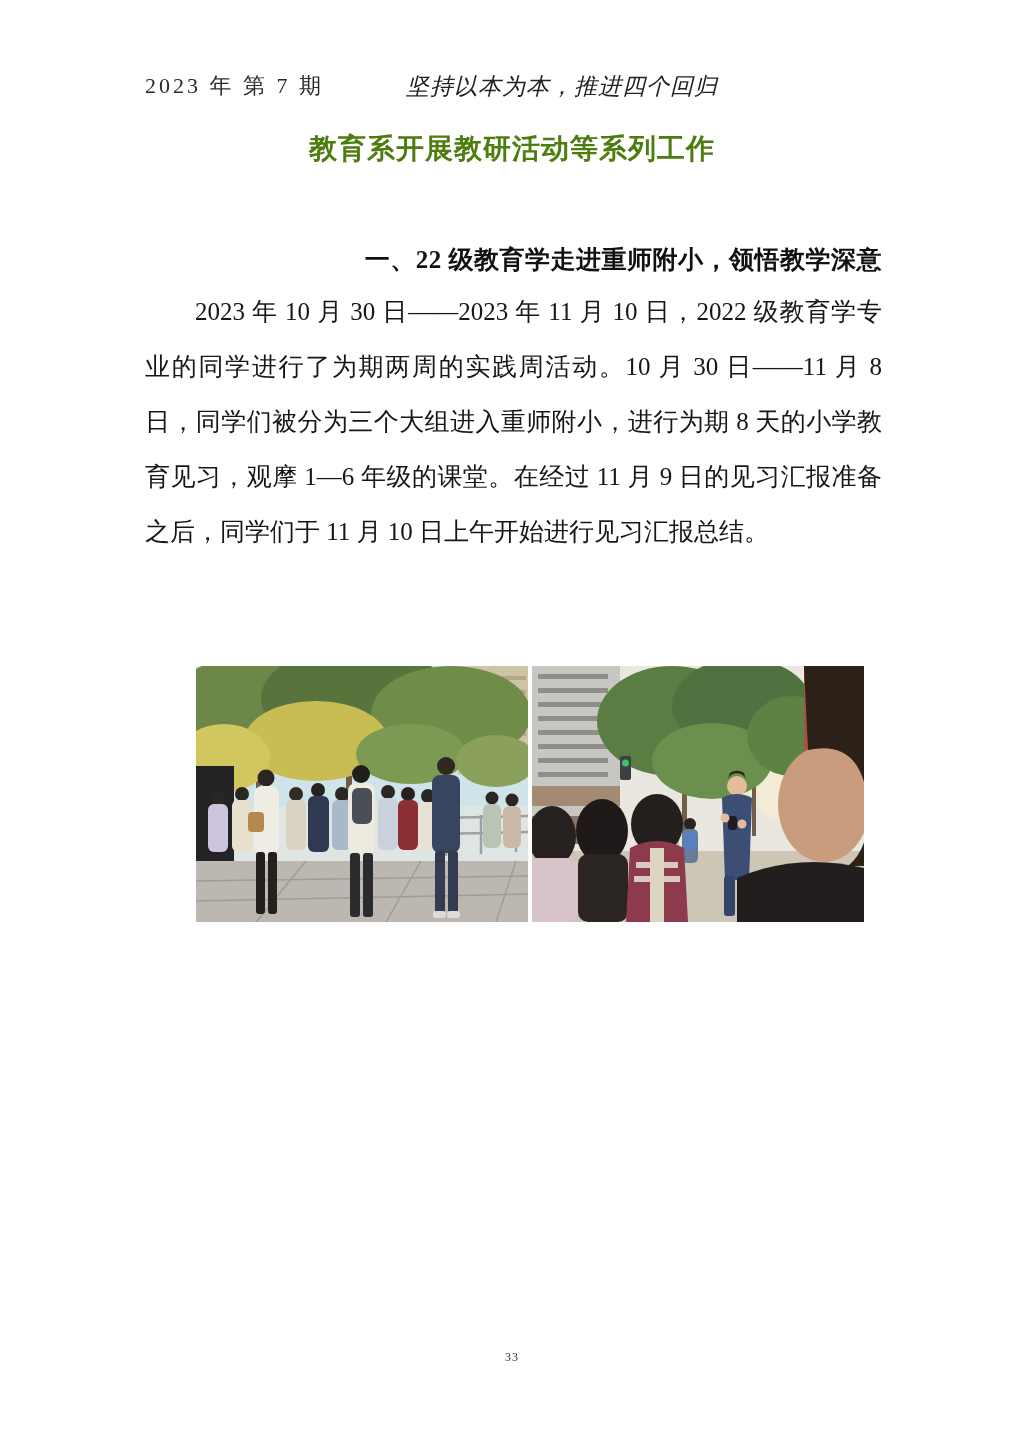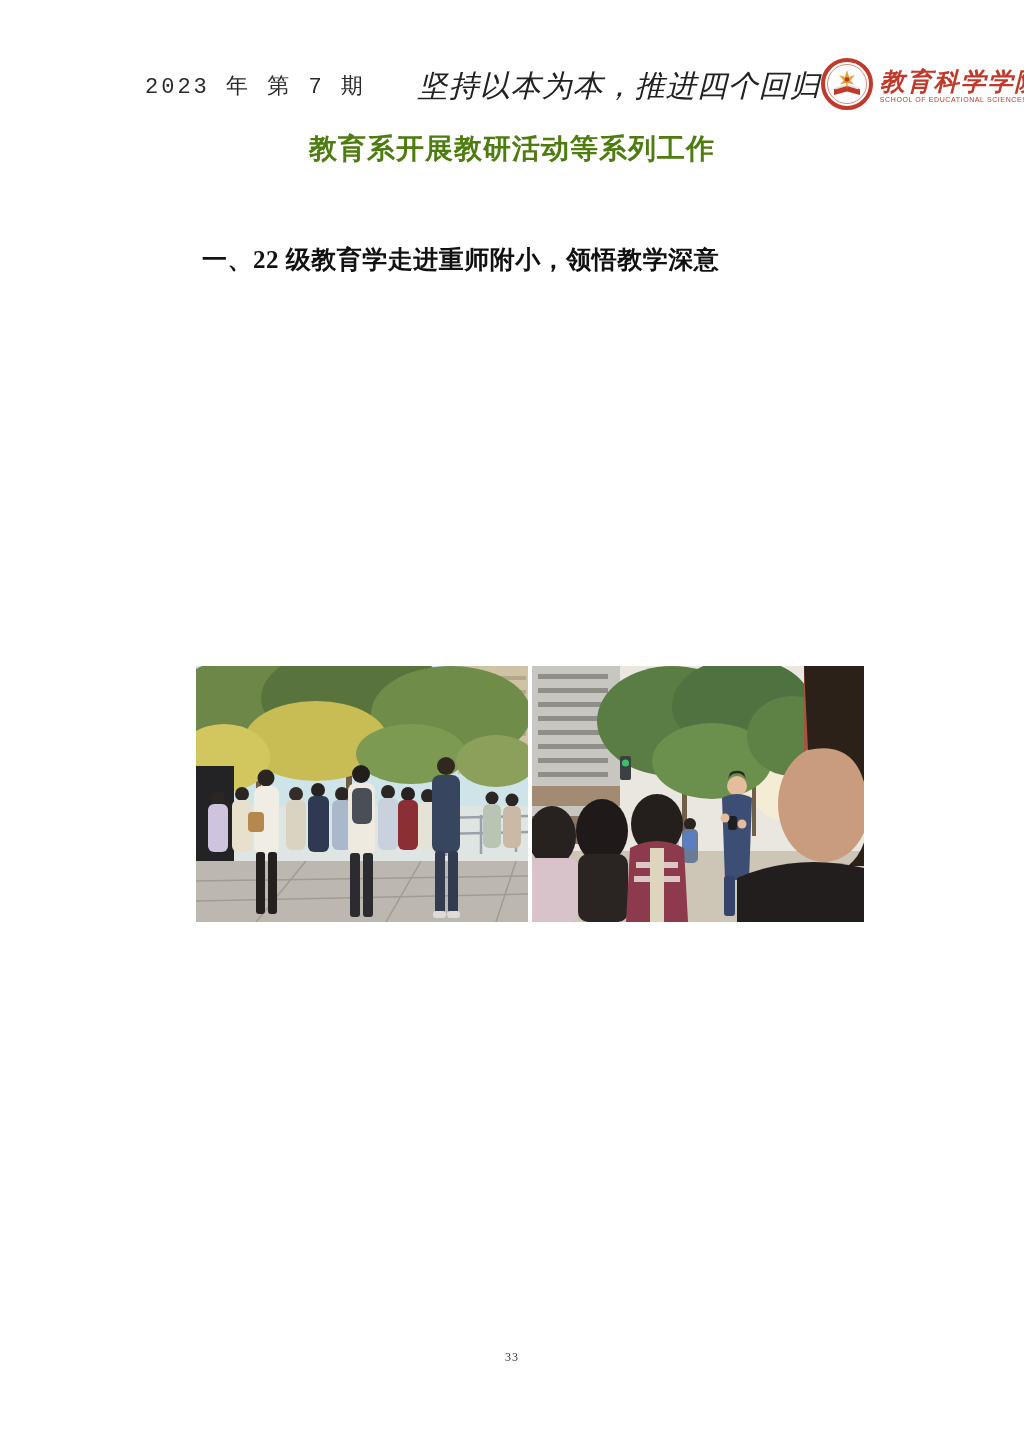"2023 年 第 7 期" .issue { font-family: Liberation Mono, monospace -> none }
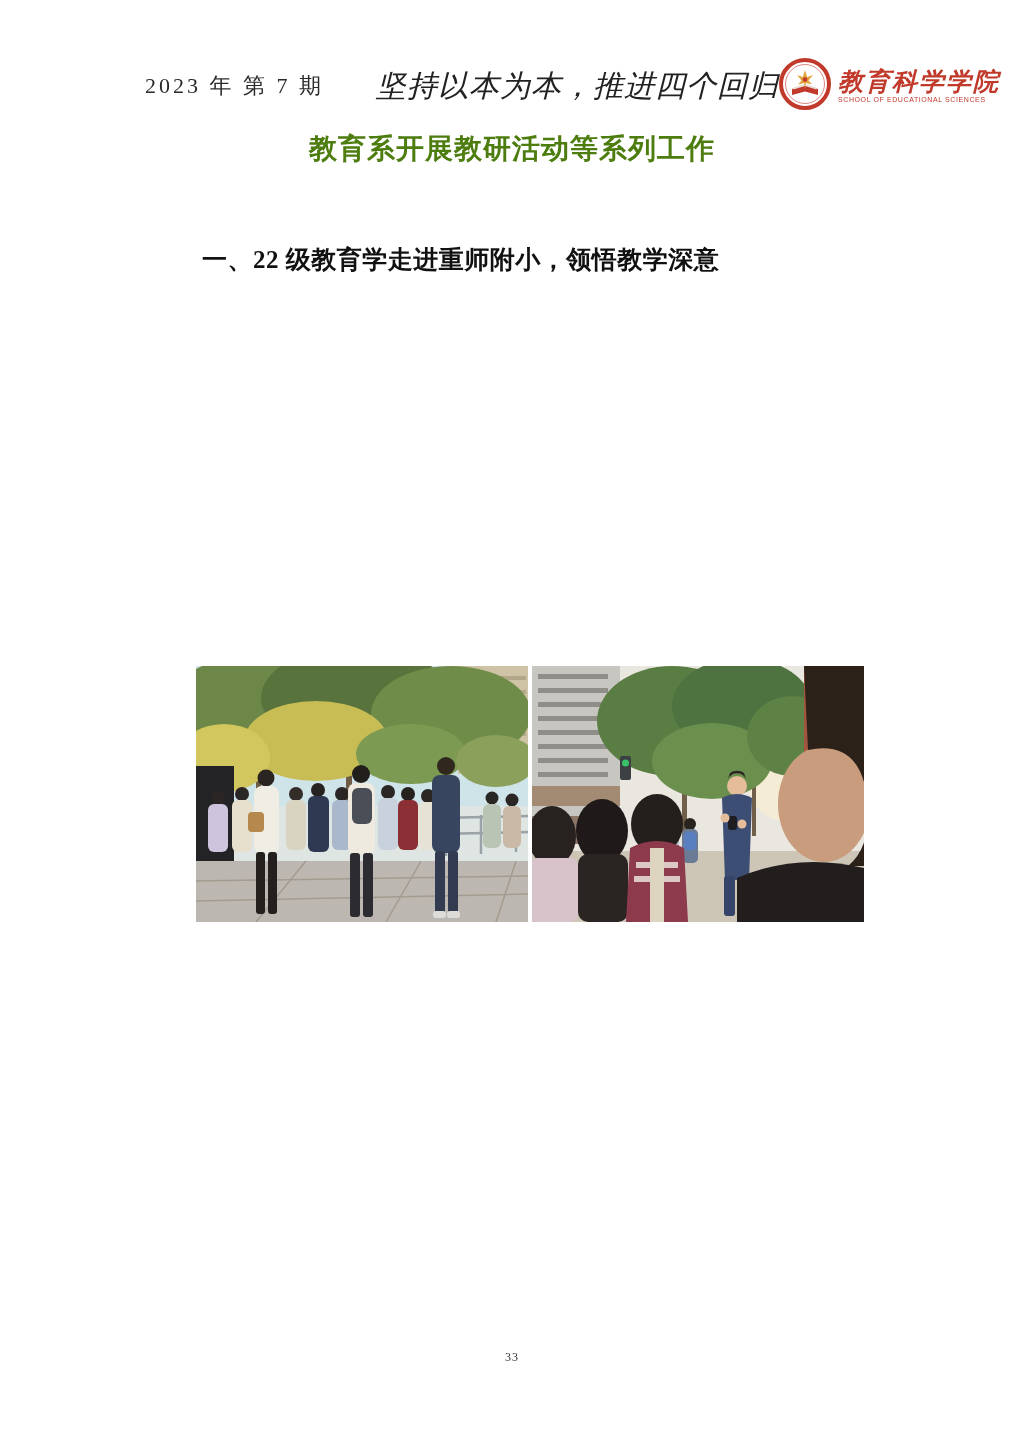"坚持以本为本，推进四个回归" .slogan { font-size: 30px -> 23px; margin-left: 52px -> 82px }
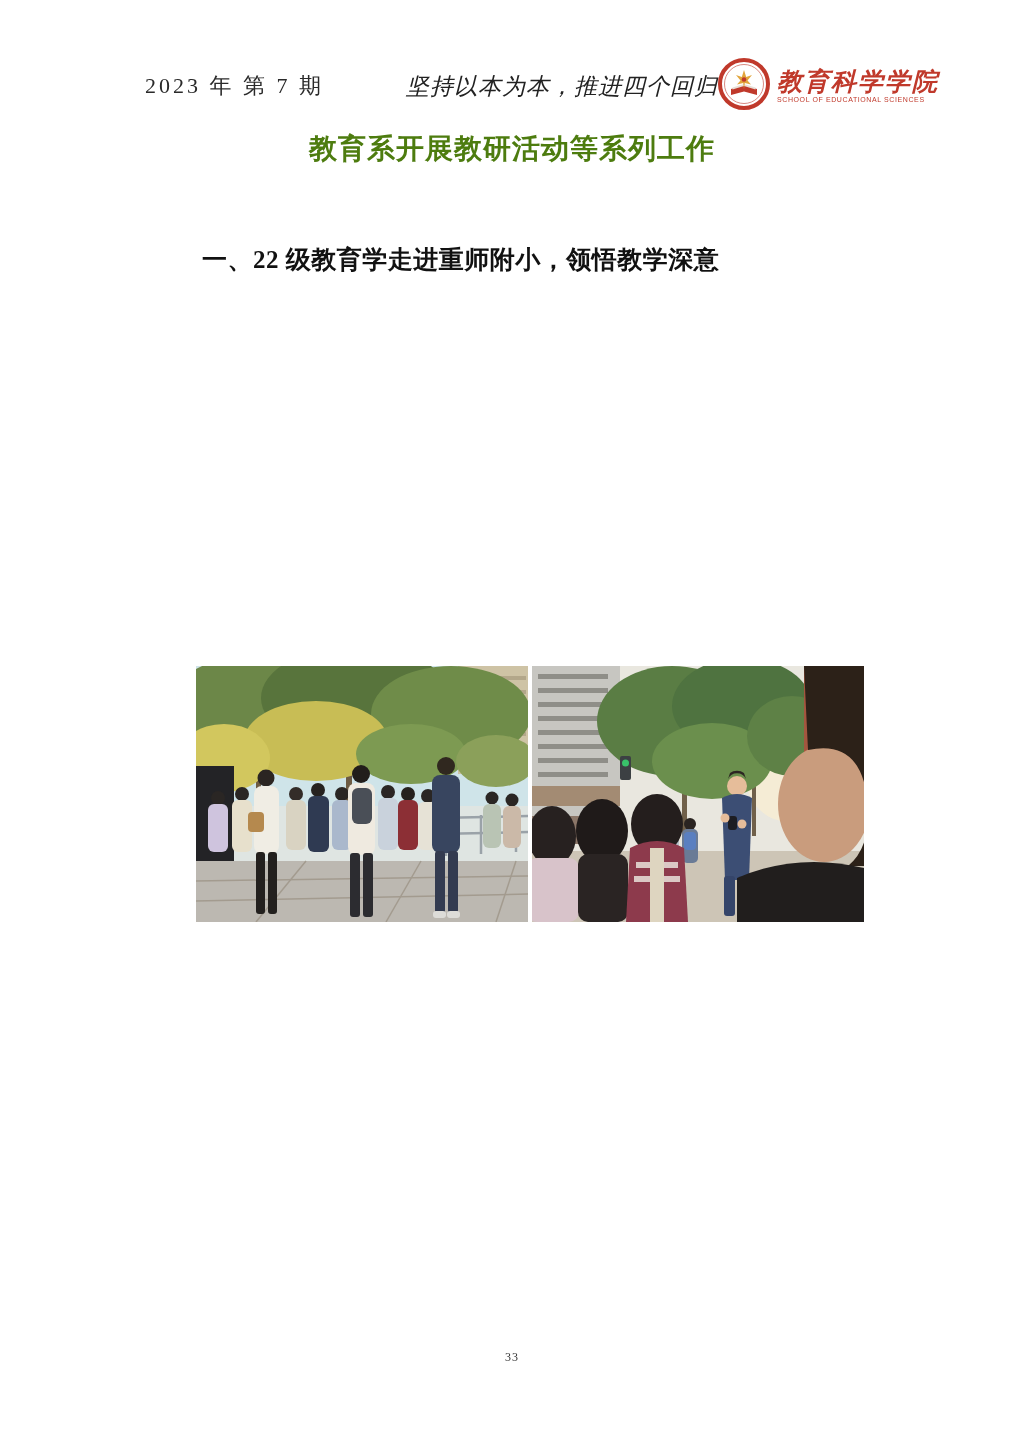"教育科学学院" div.logo { html: <div> <span> <svg> <circle></circle> <circle></circle> <path></path> <path></path> <path></path> <circle></circle> </svg> </span> <div> <div>教育科学学院</div> <div>SCHOOL OF EDUCATIONAL SCIENCES</div> </div> </div> -> none }
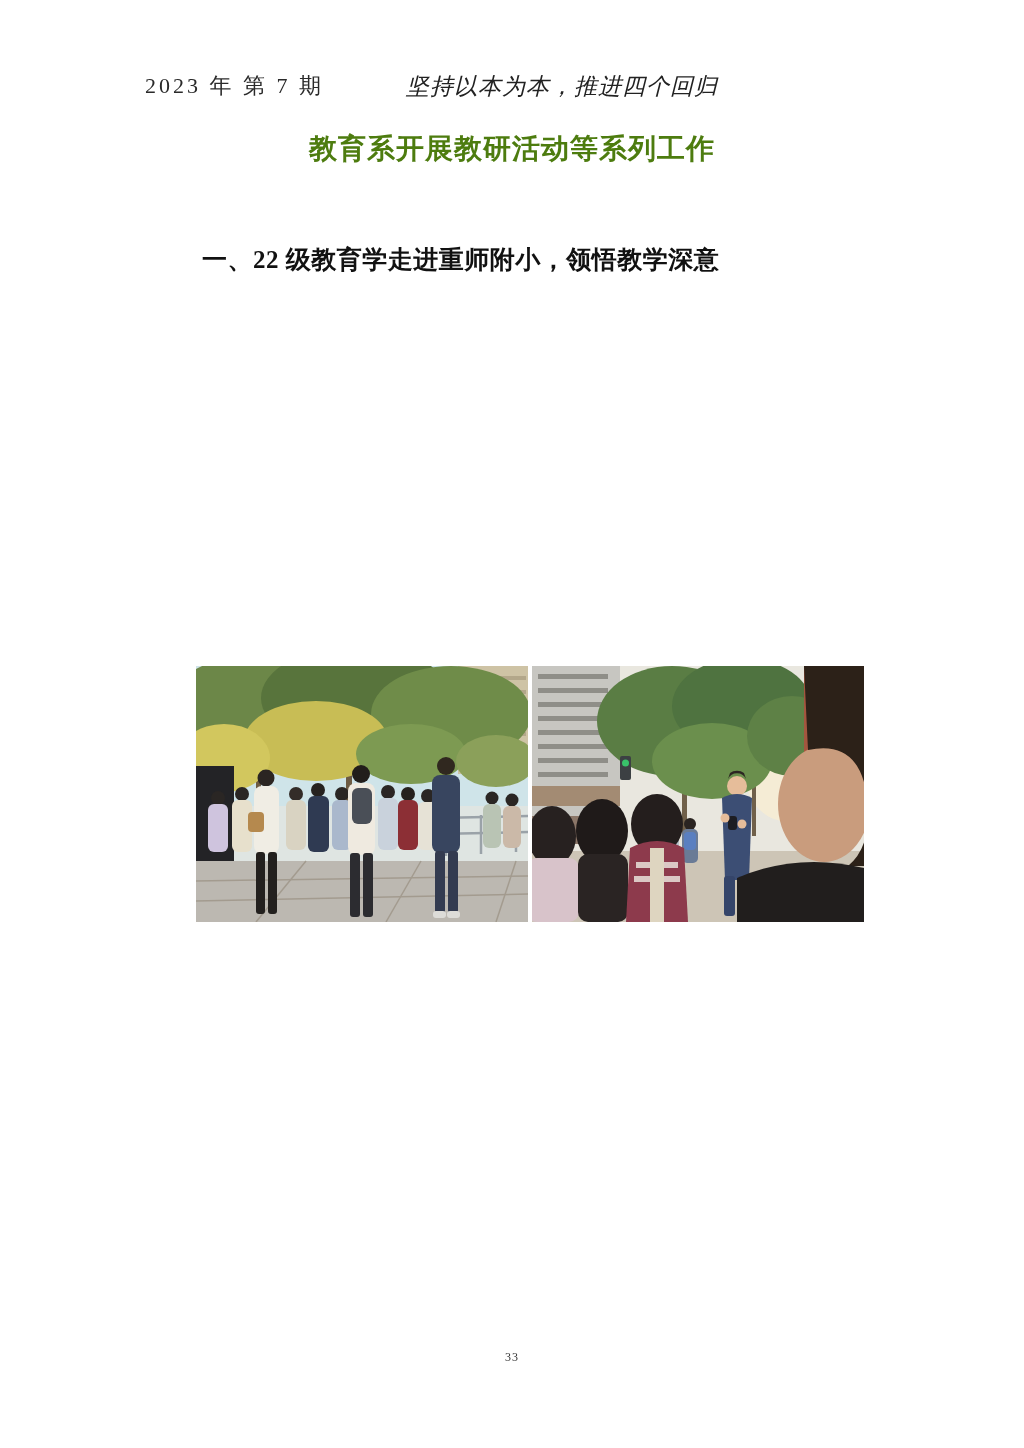"一、22 级教育学走进重师附小，领悟教学深意" .section-heading { text-align: none -> right }
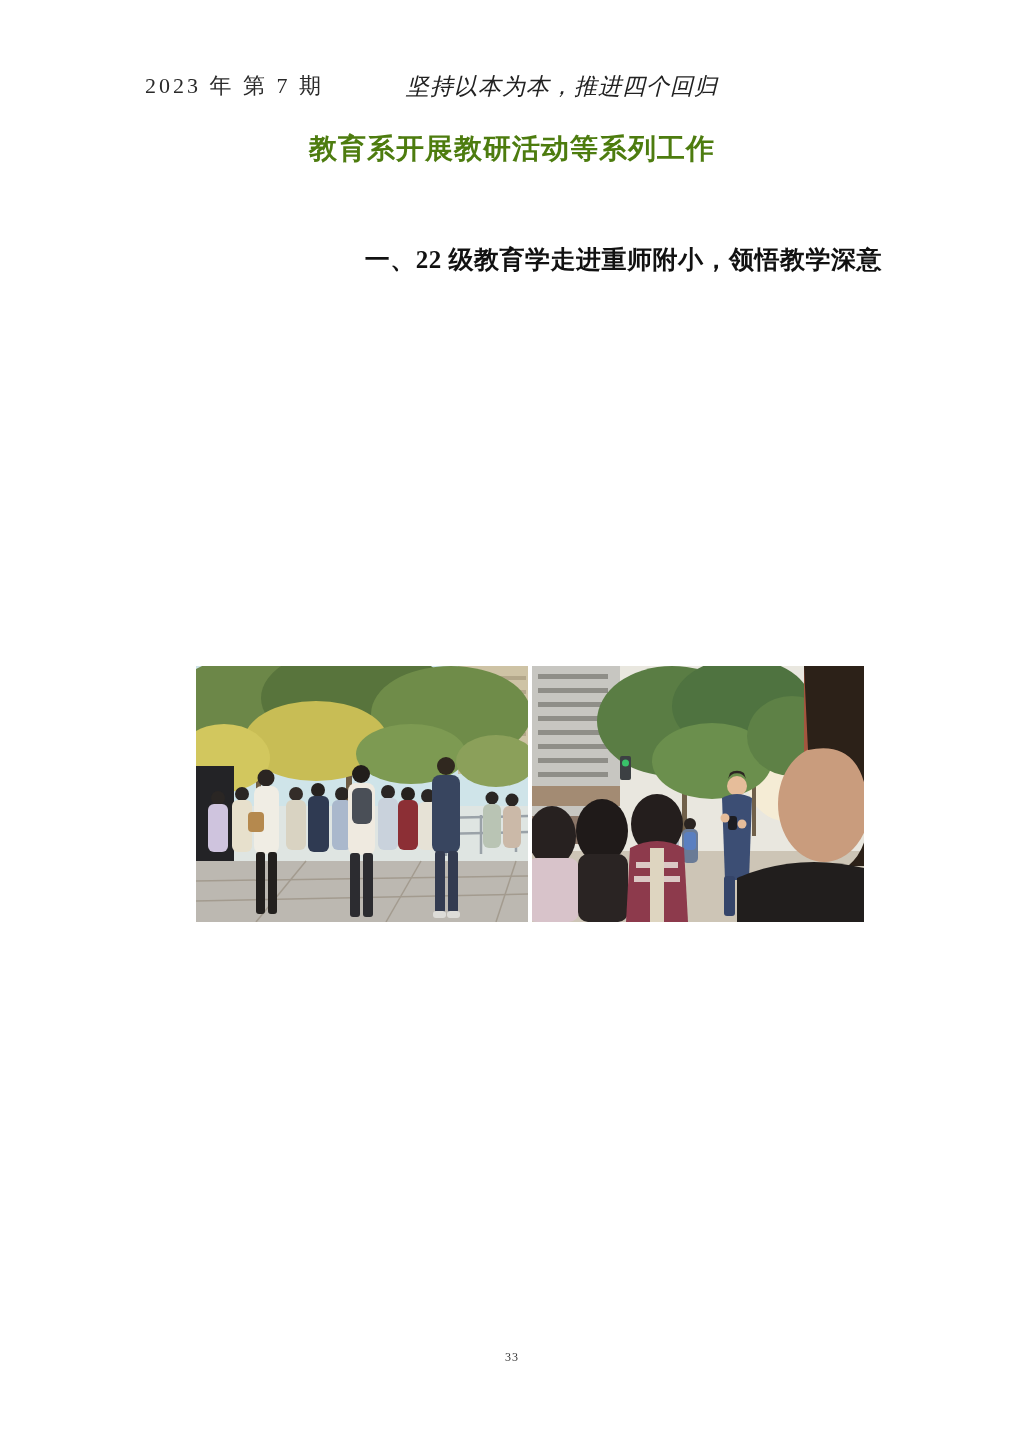"2023 年 10 月 30" p { html: none -> <p>2023 年 10 月 30 日——2023 年 11 月 10 日，2022 级教育学专业的同学进行了为期两周的实践周活动。10 月 30 日——11 月 8 日，同学们被分为三个大组进入重师附小，进行为期 8 天的小学教育见习，观摩 1—6 年级的课堂。在经过 11 月 9 日的见习汇报准备之后，同学们于 11 月 10 日上午开始进行见习汇报总结。</p> }
